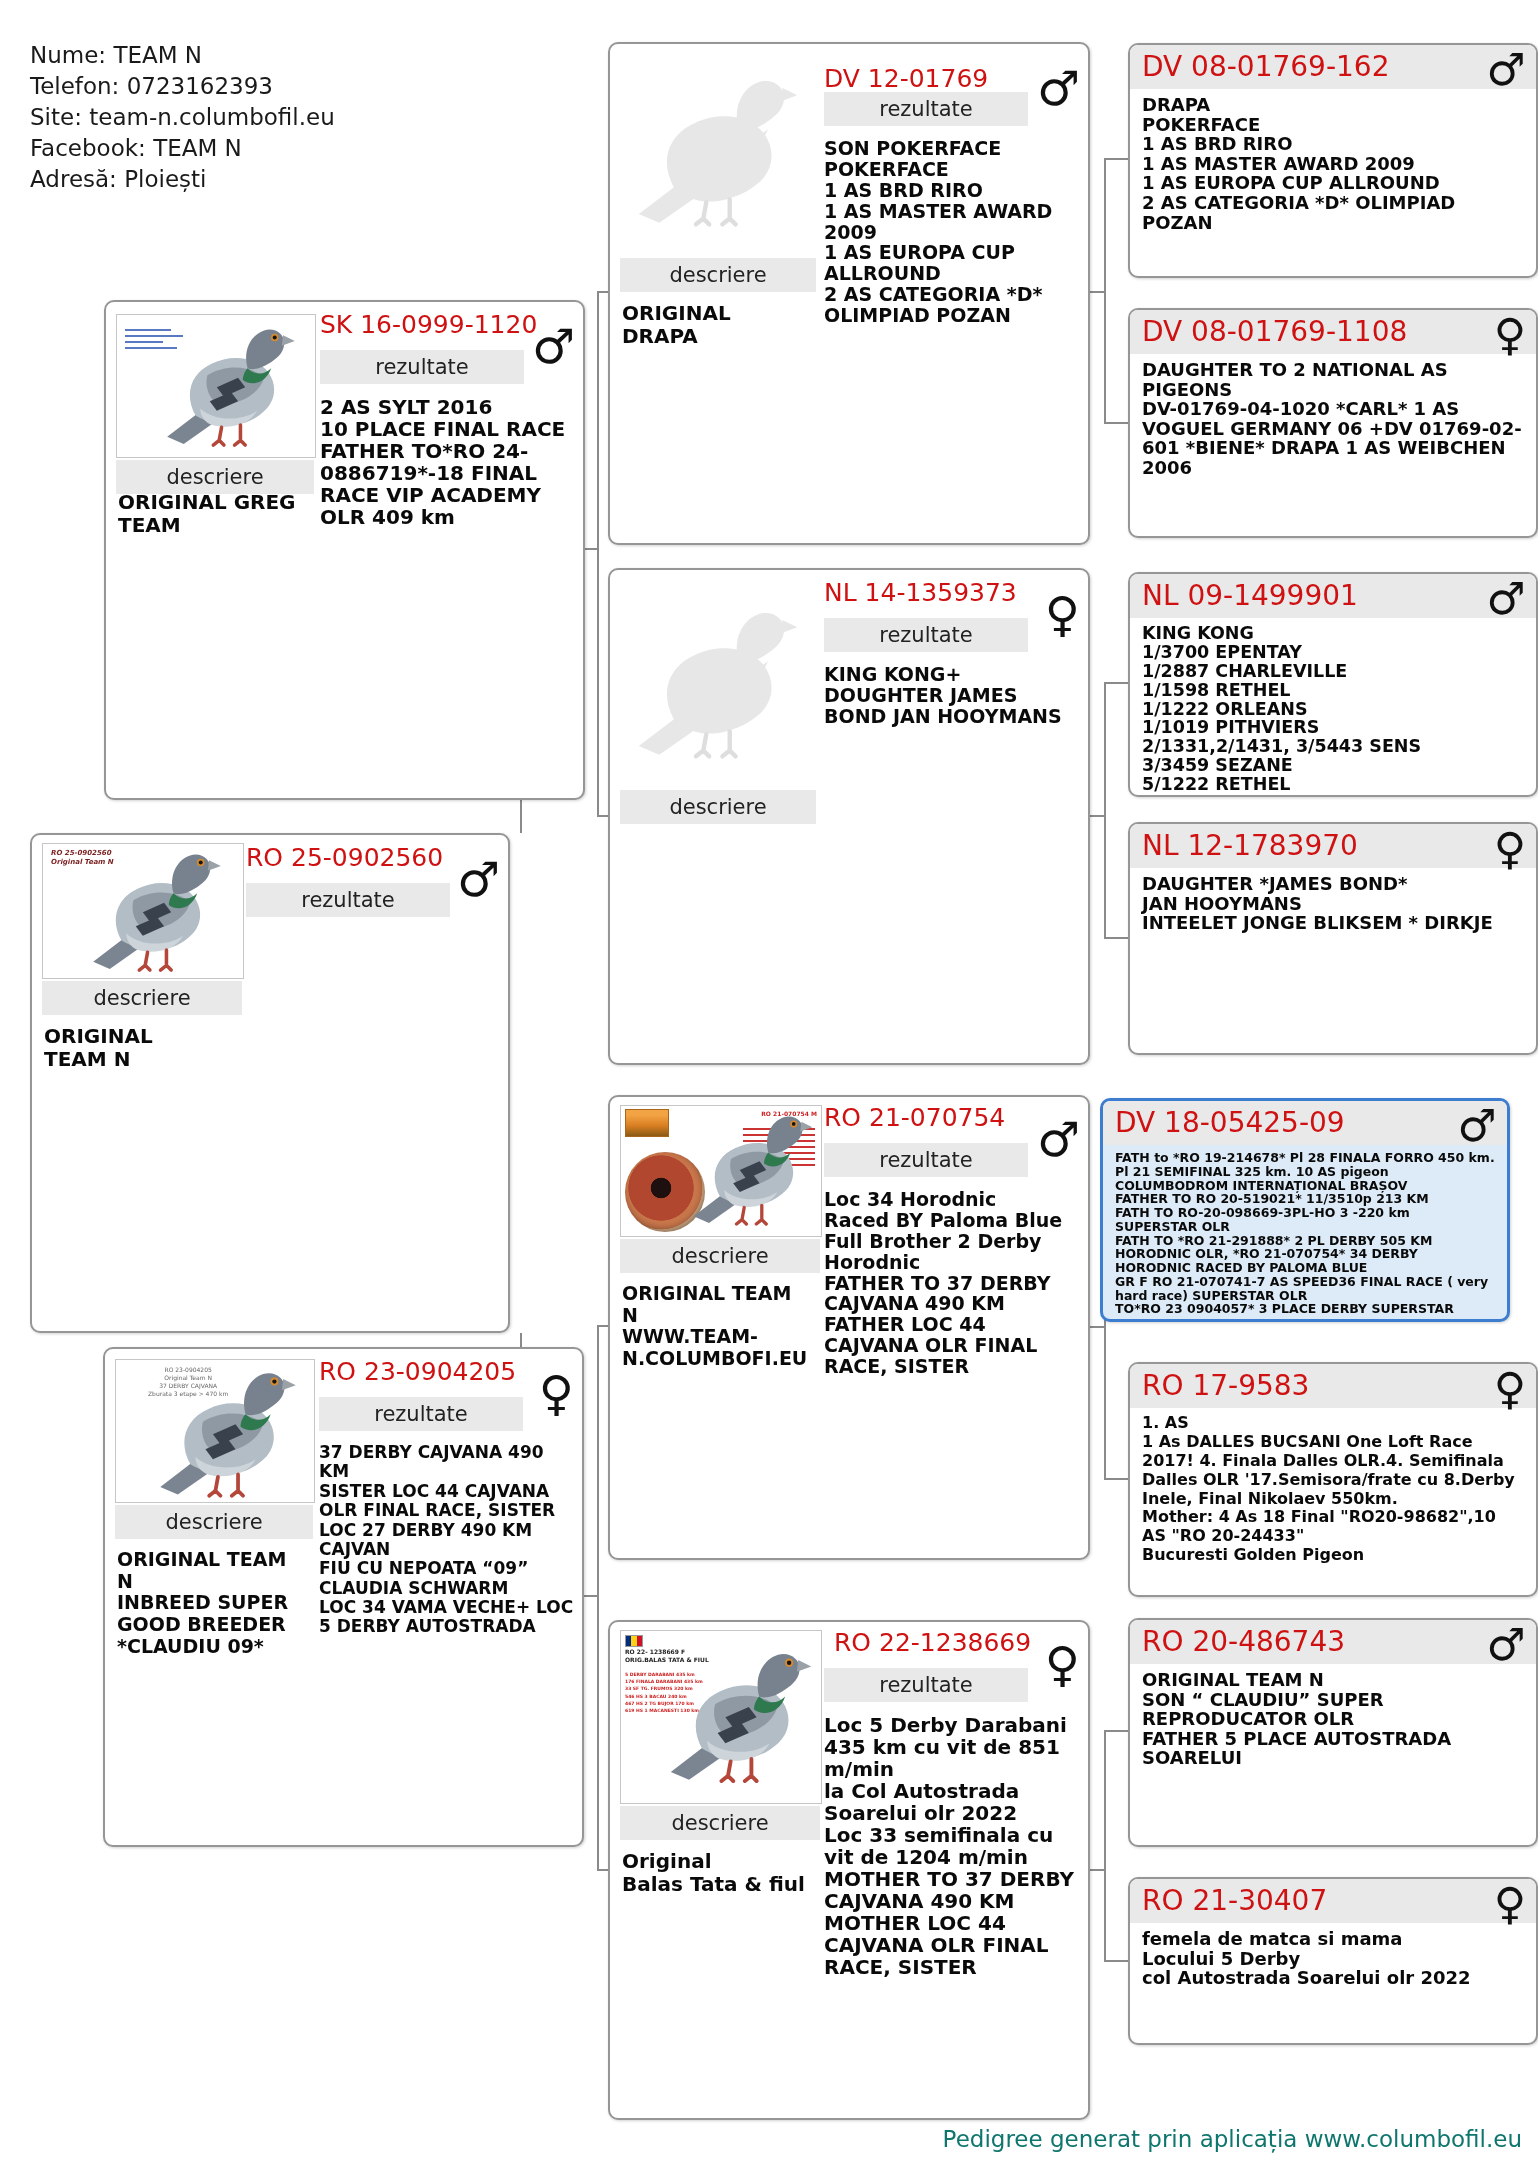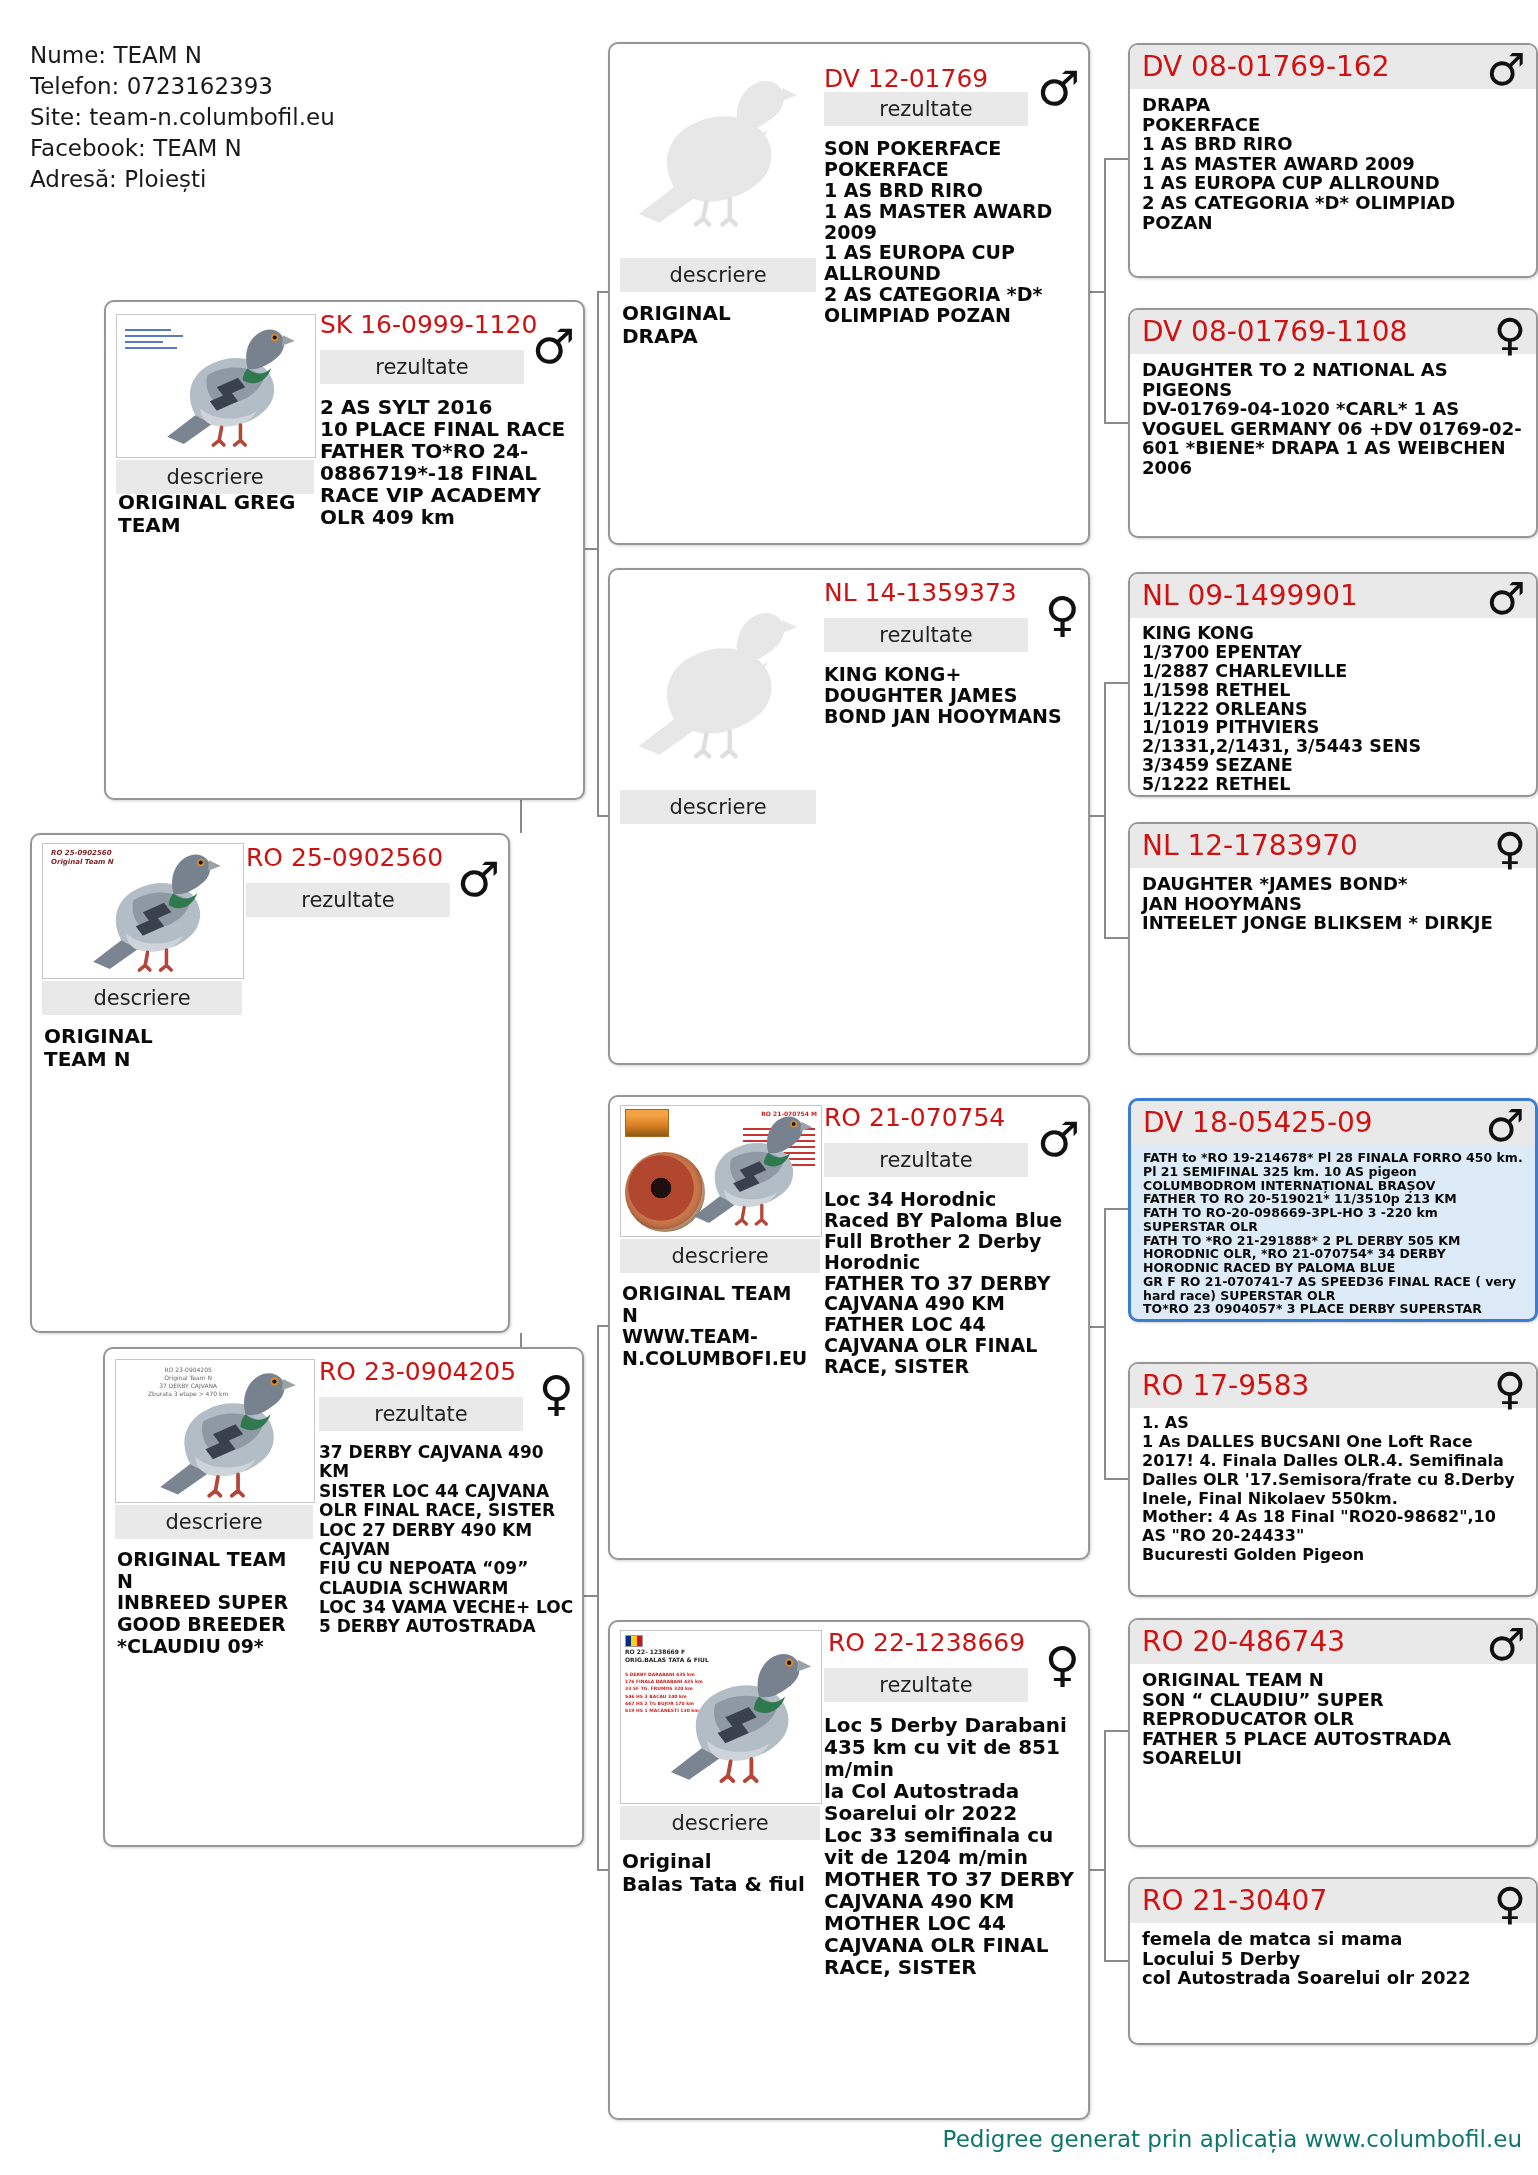"DV 18-05425-09" div.card { left: 1128px -> 1100px }
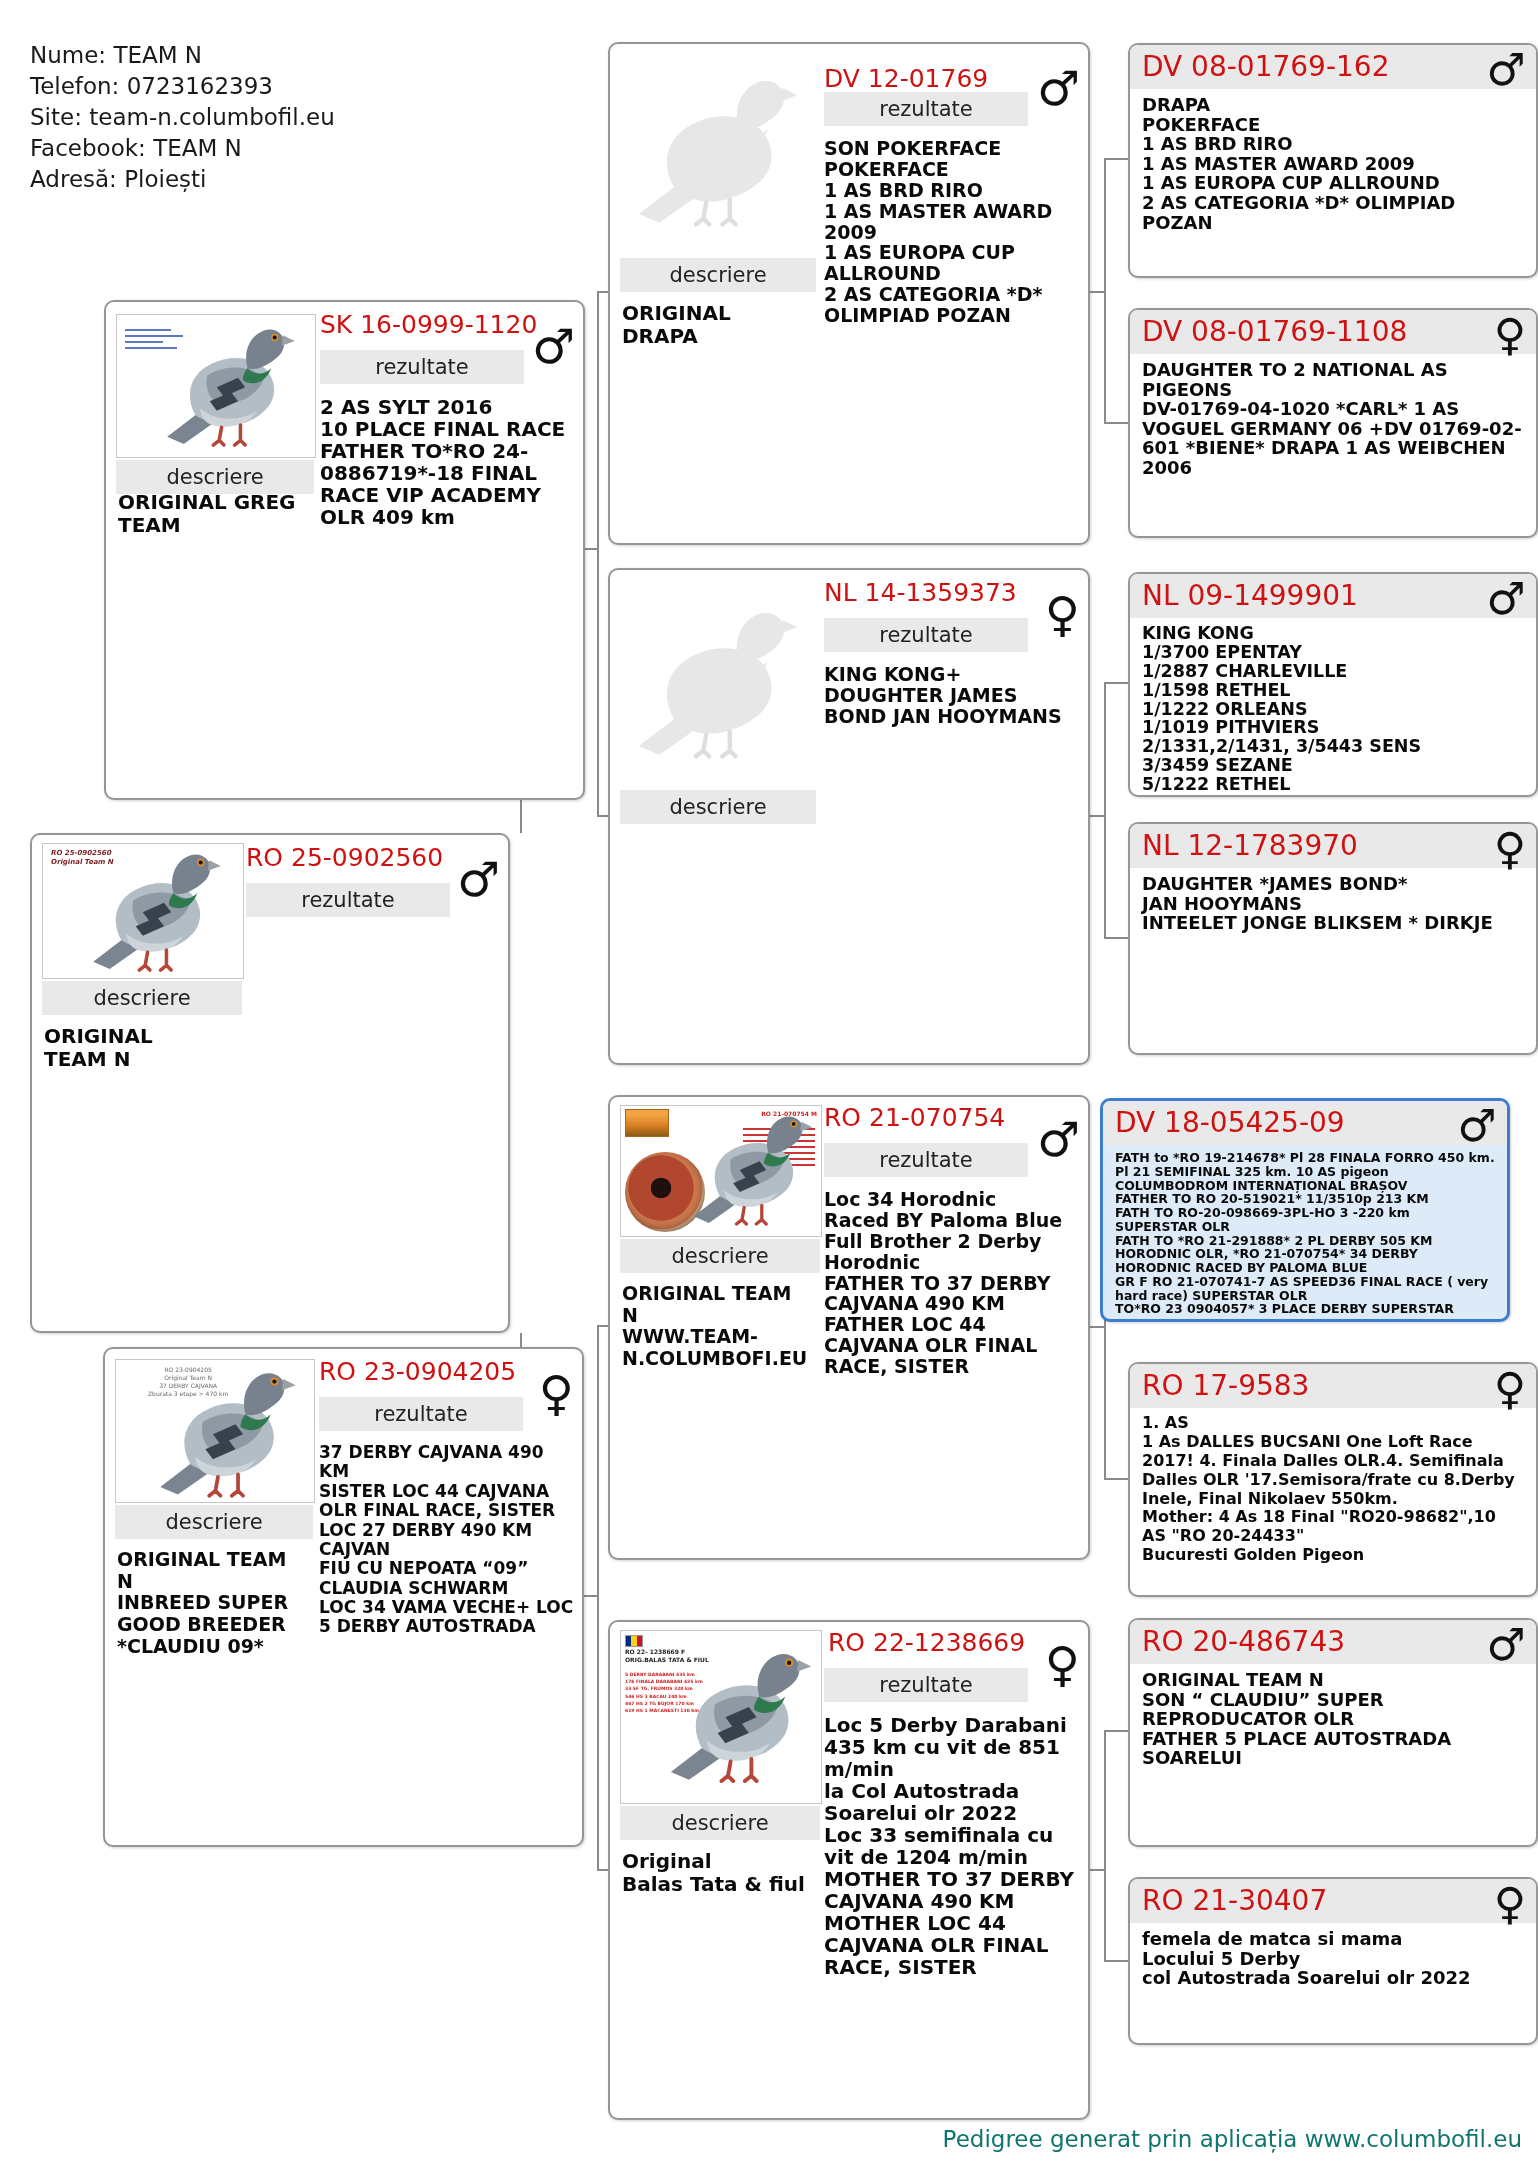"RO 22-1238669" div.pid { left: 218px -> 224px }
